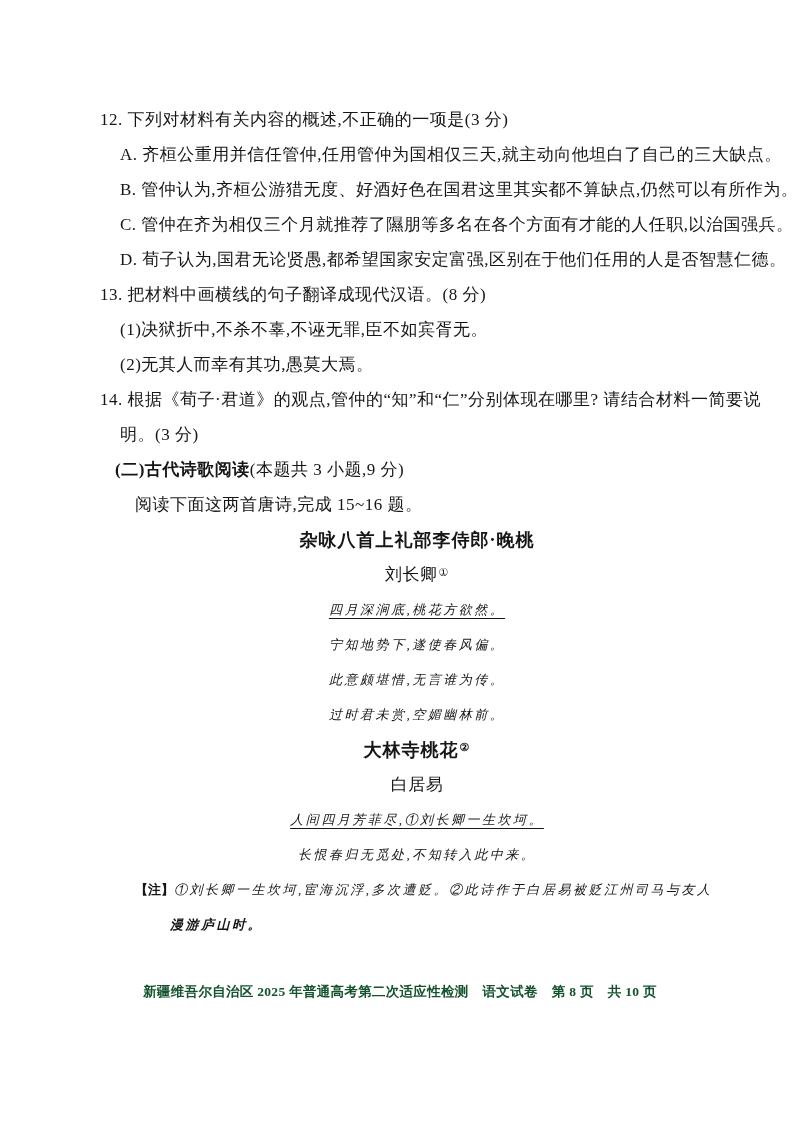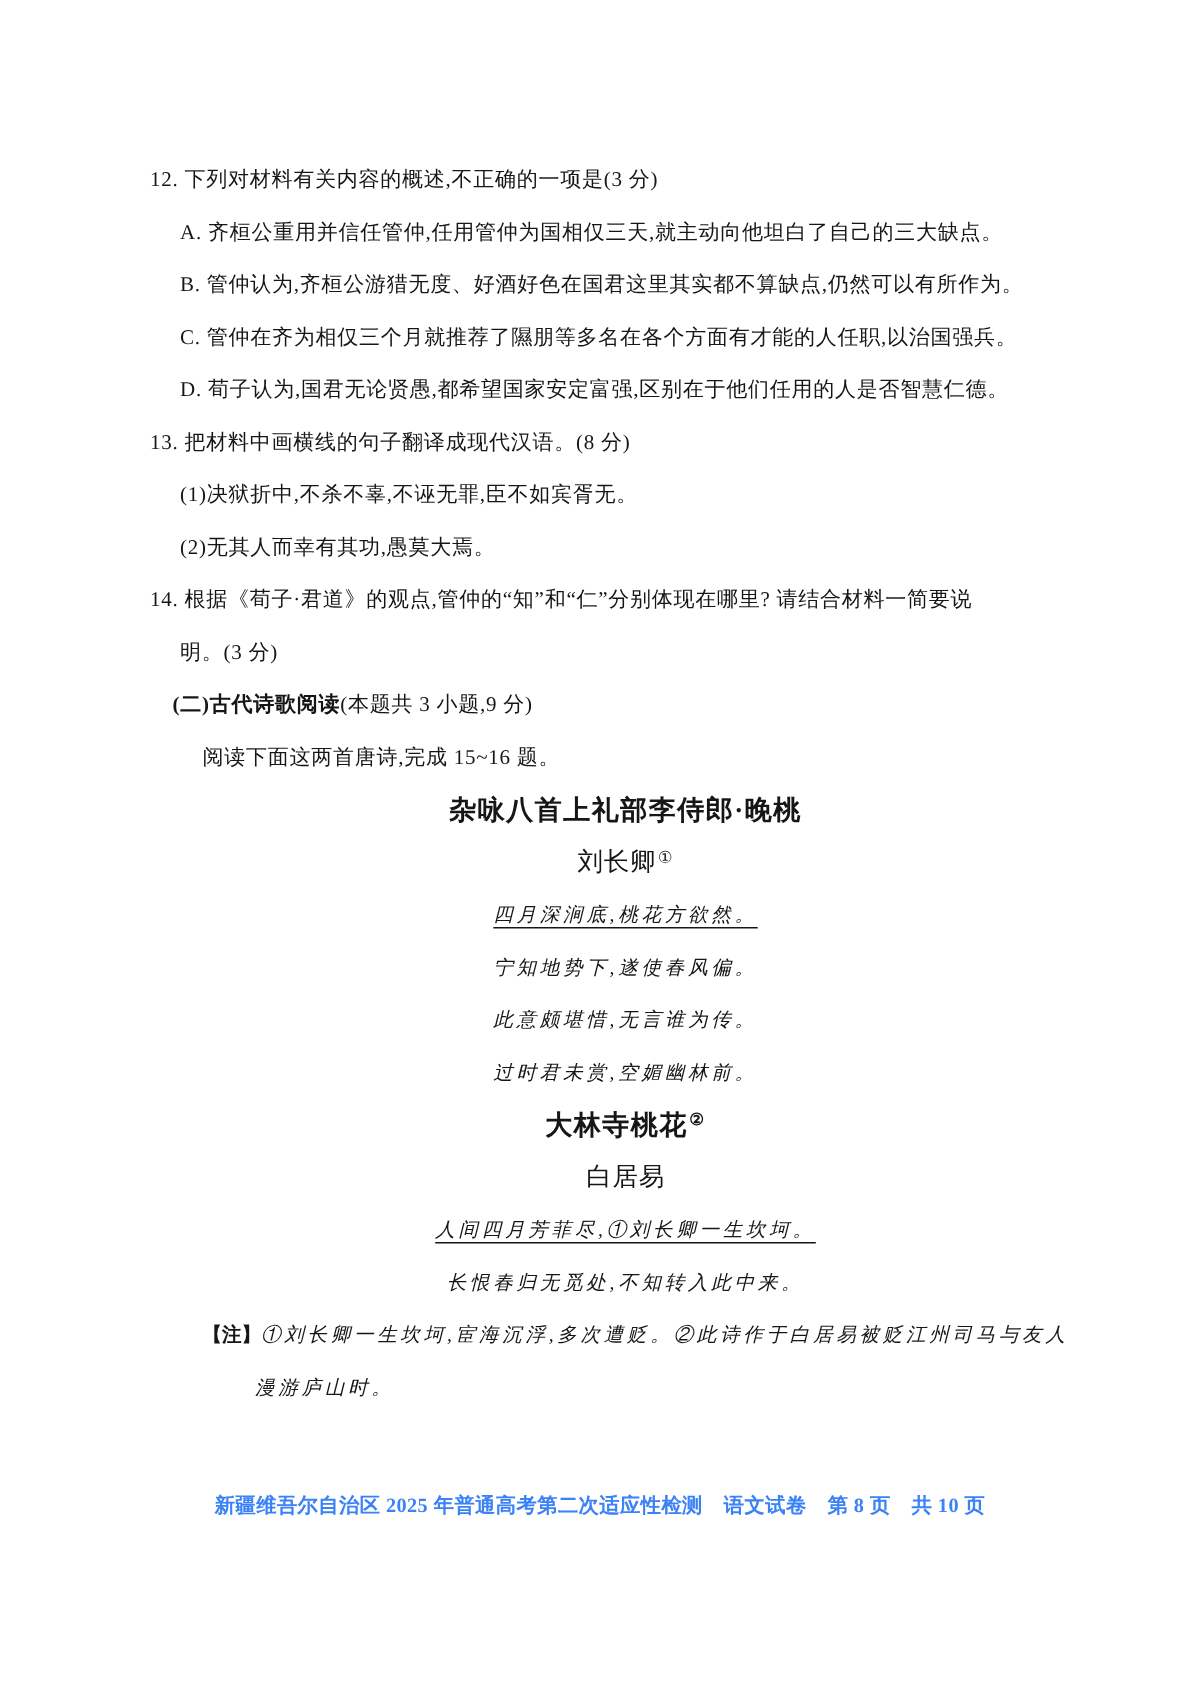"12. 下列对材料有关内容的概述,不正确的一项是(3 分)" .line { font-size: 14px -> 17px }
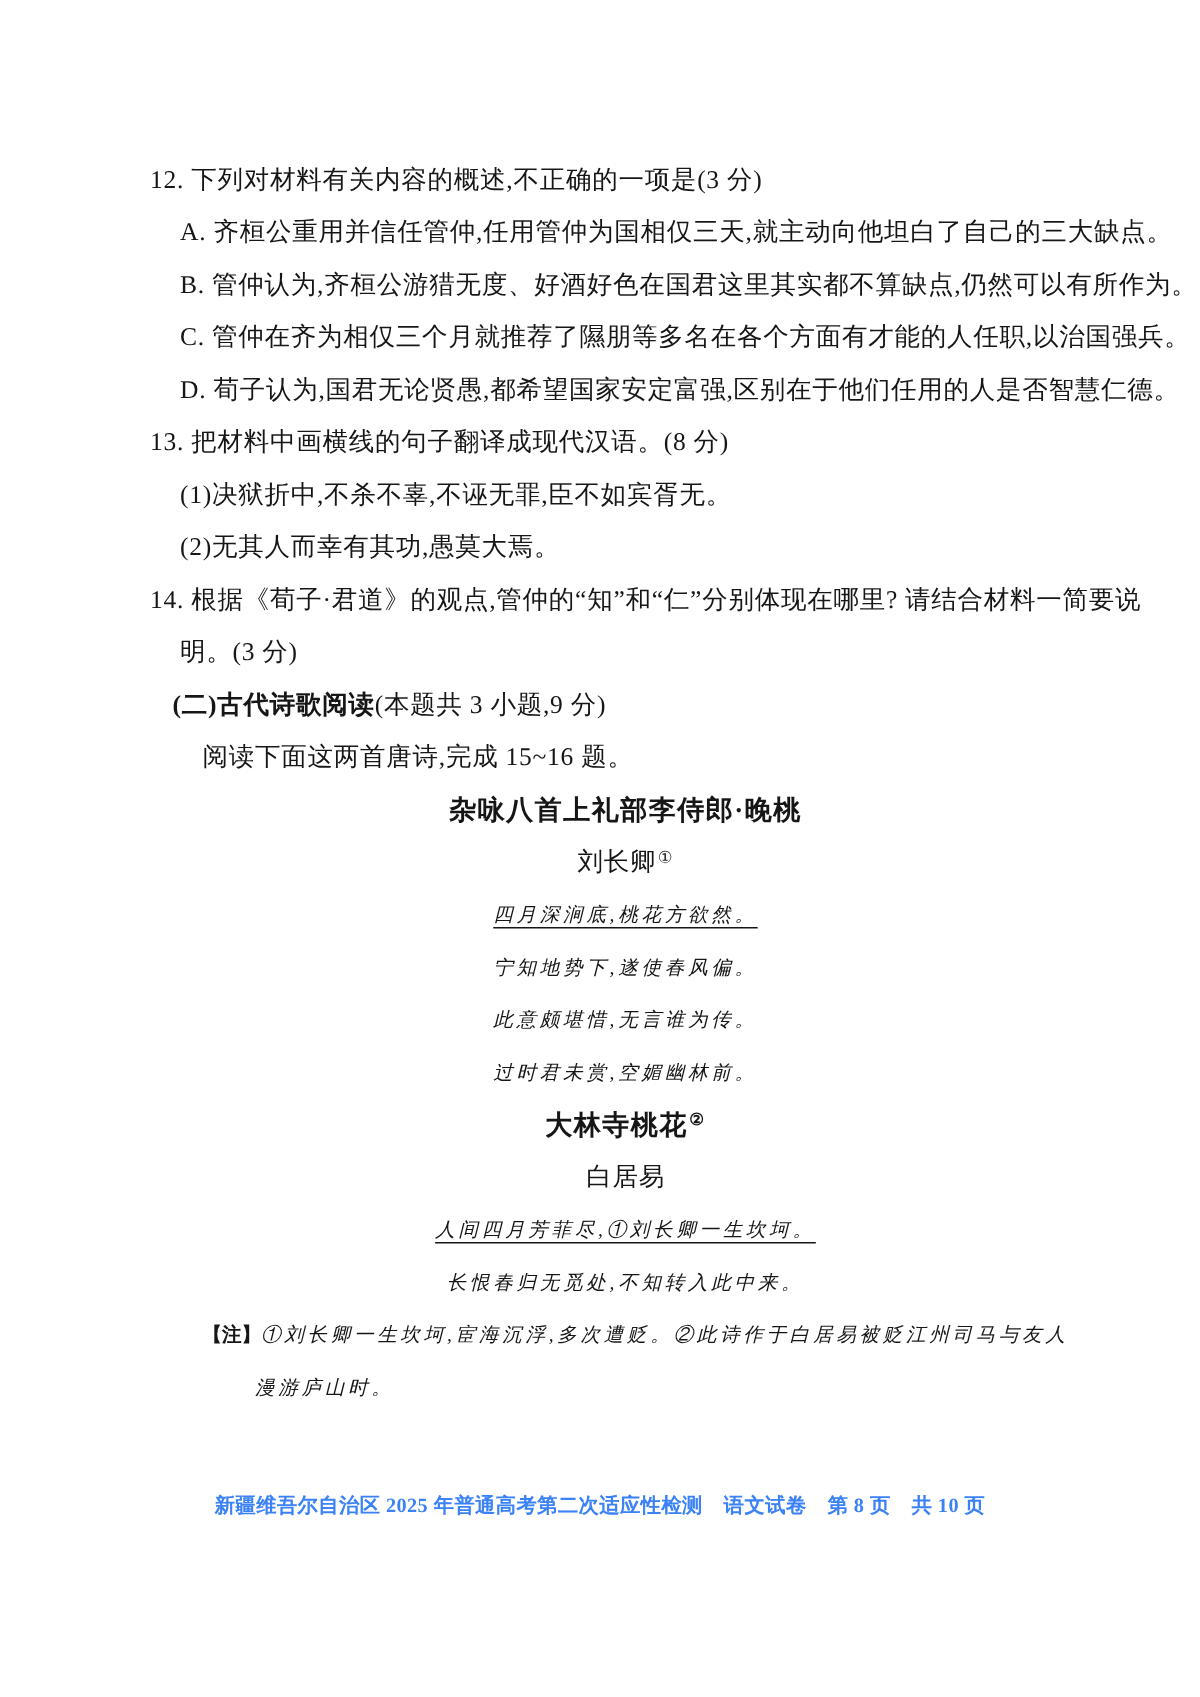"漫游庐山时。" .indent-3 { font-weight: none -> bold }
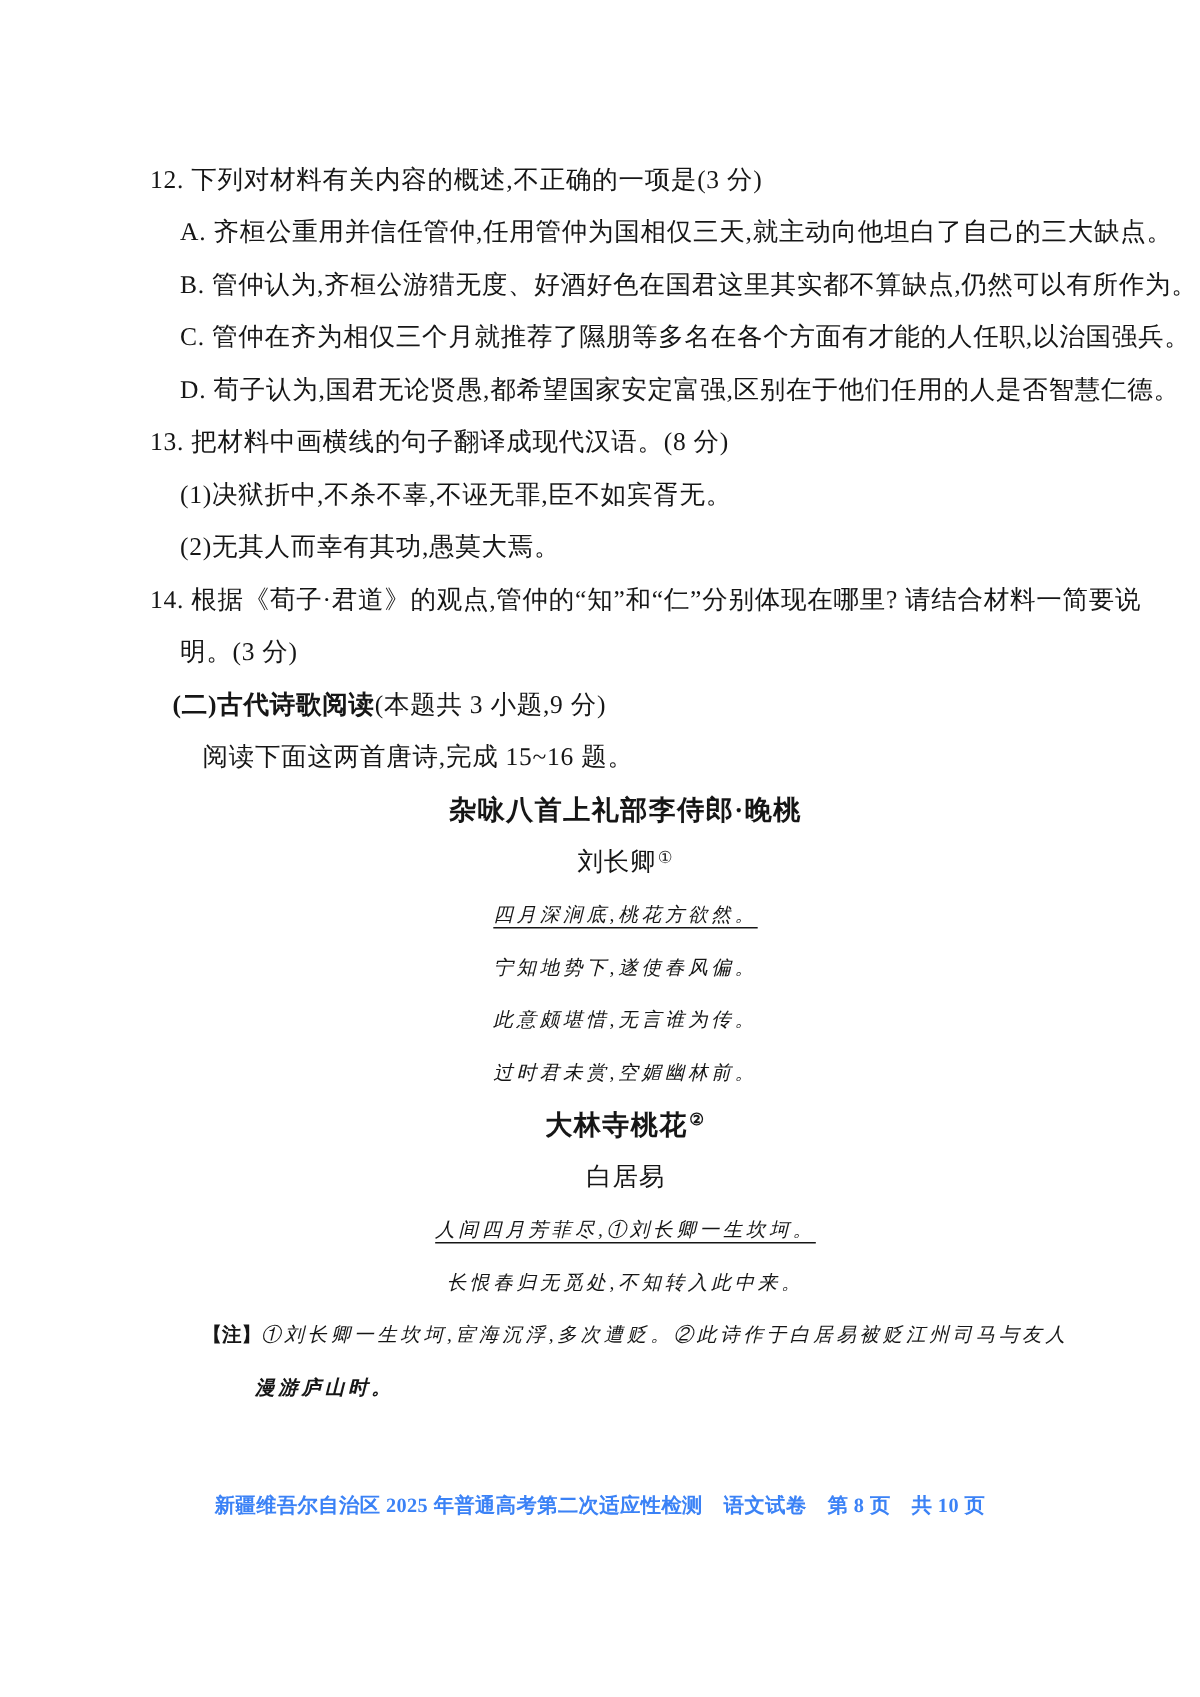"新疆维吾尔自治区 2025 年普通高考第二次适应性检测" .page-footer { color: #3b82f6 -> #14532d; margin-top: 12px -> none }
